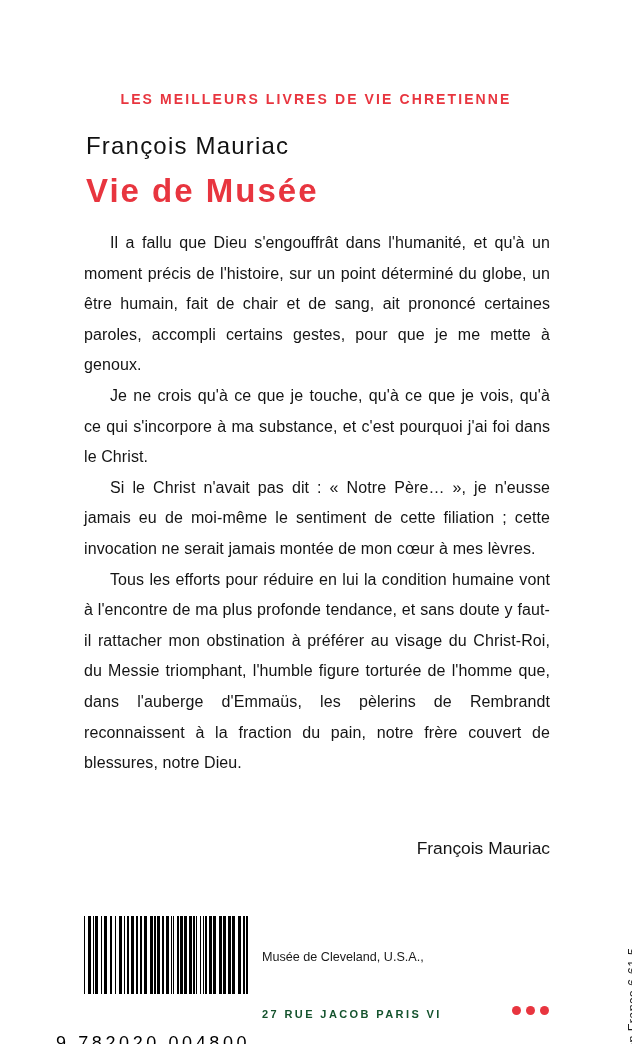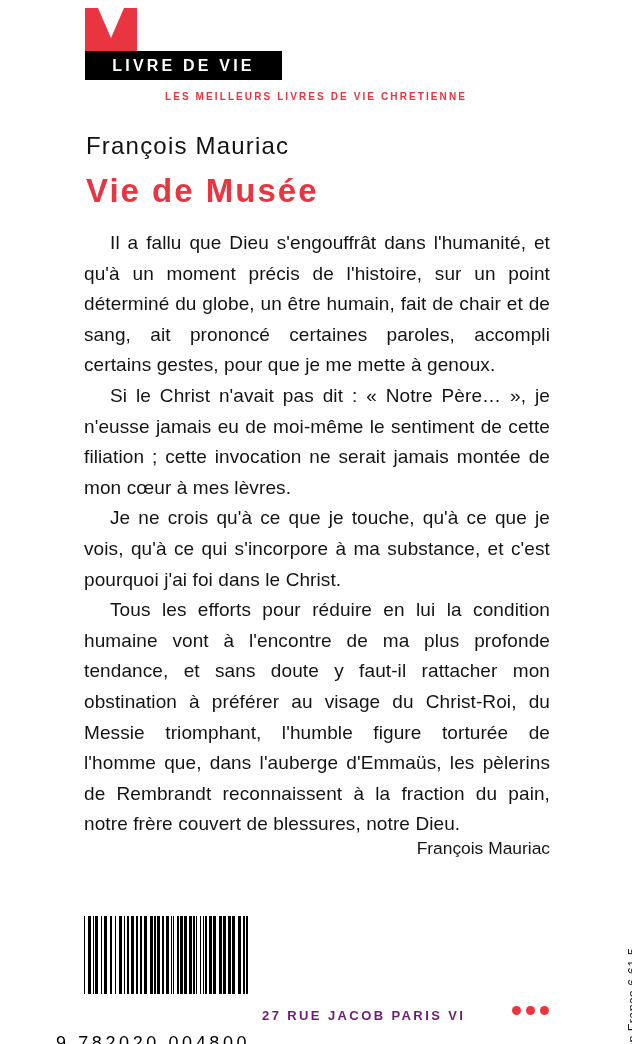"LIVRE DE VIE" div.logo-block { html: <div> <div> <div></div> </div> <div> <span>LIVRE DE VIE</span> </div> </div> -> none }
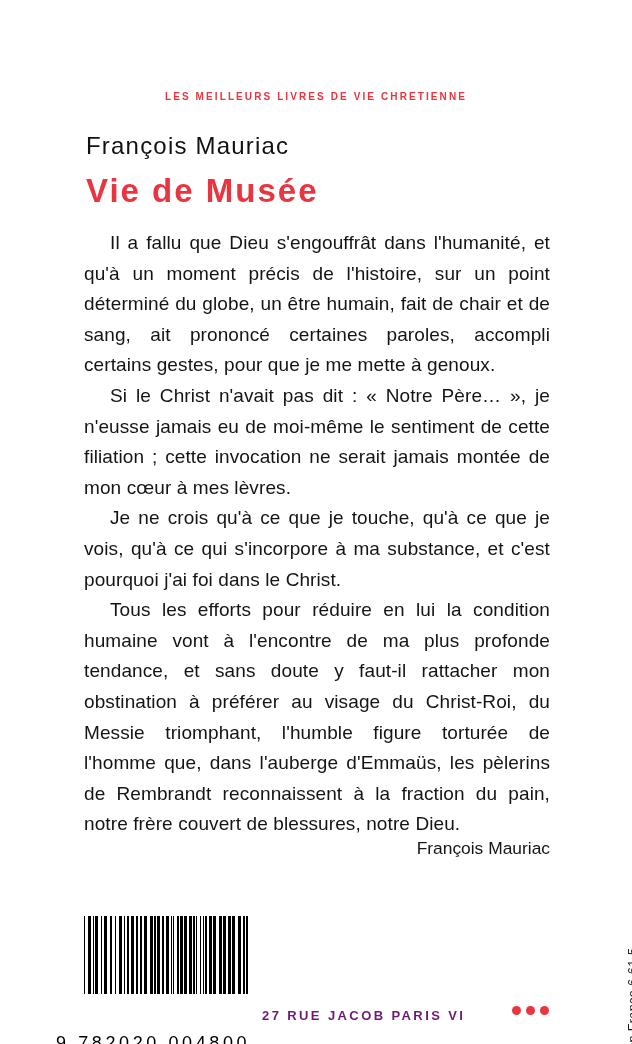"LES MEILLEURS LIVRES DE VIE" .tagline { font-size: 10px -> 14px }
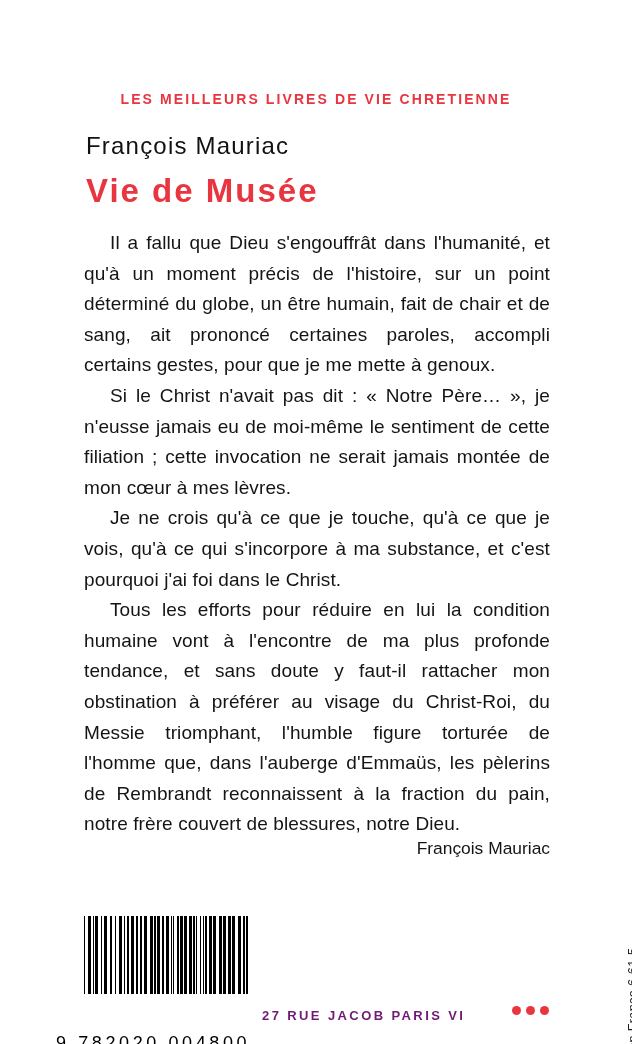"Il a fallu que Dieu" .blurb { font-size: 19px -> 16px }
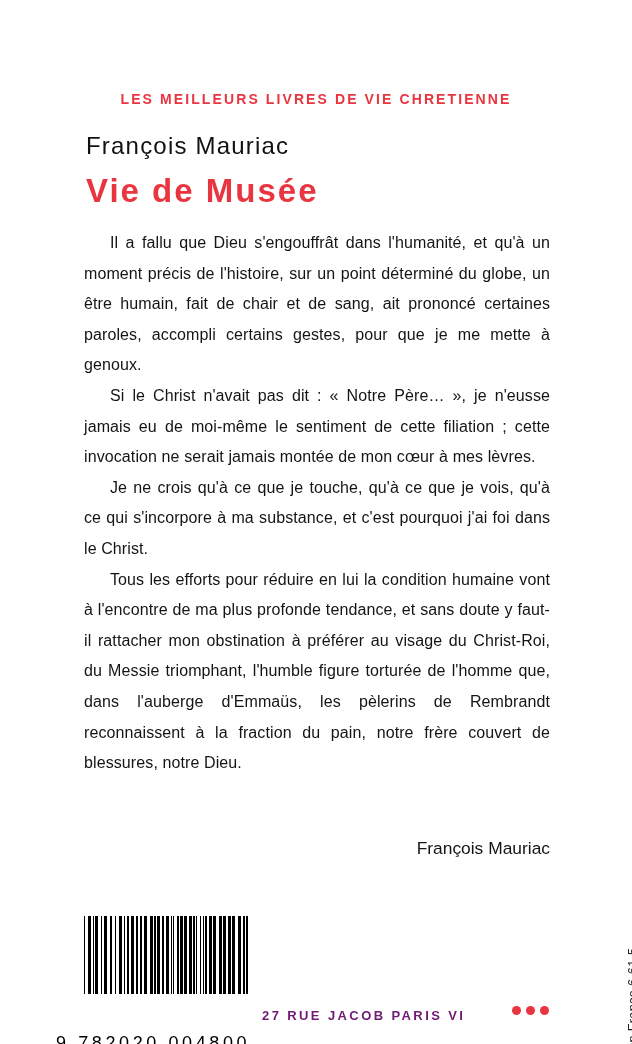"Si le Christ n'avait pas" p { order: before "Je ne crois qu'à ce" -> after "Je ne crois qu'à ce" }
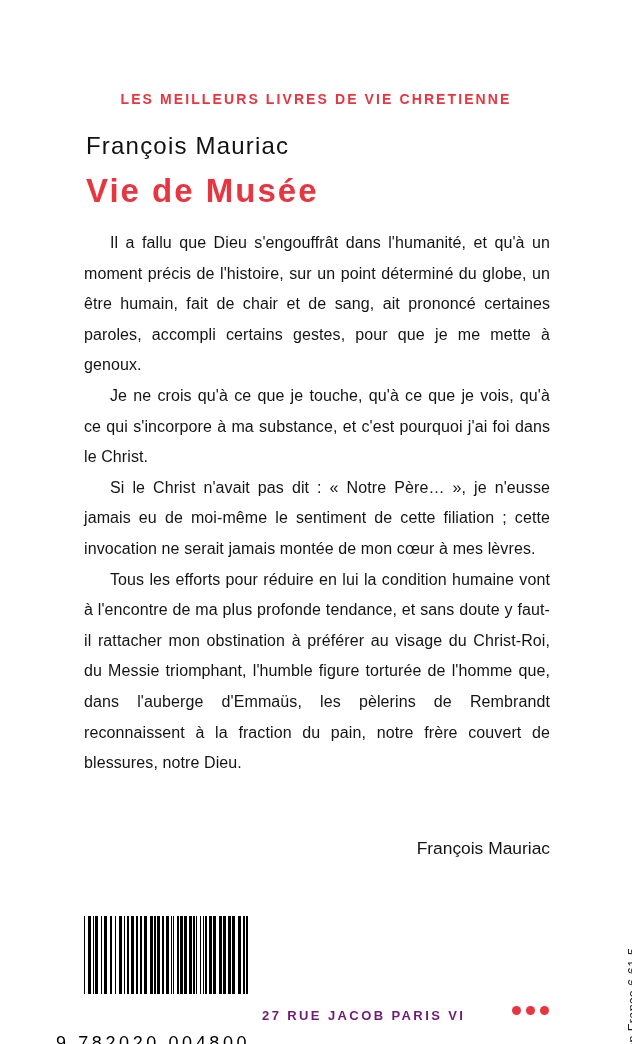"Musée de Cleveland, U.S.A.," div { html: none -> <div>Musée de Cleveland, U.S.A.,</div> }
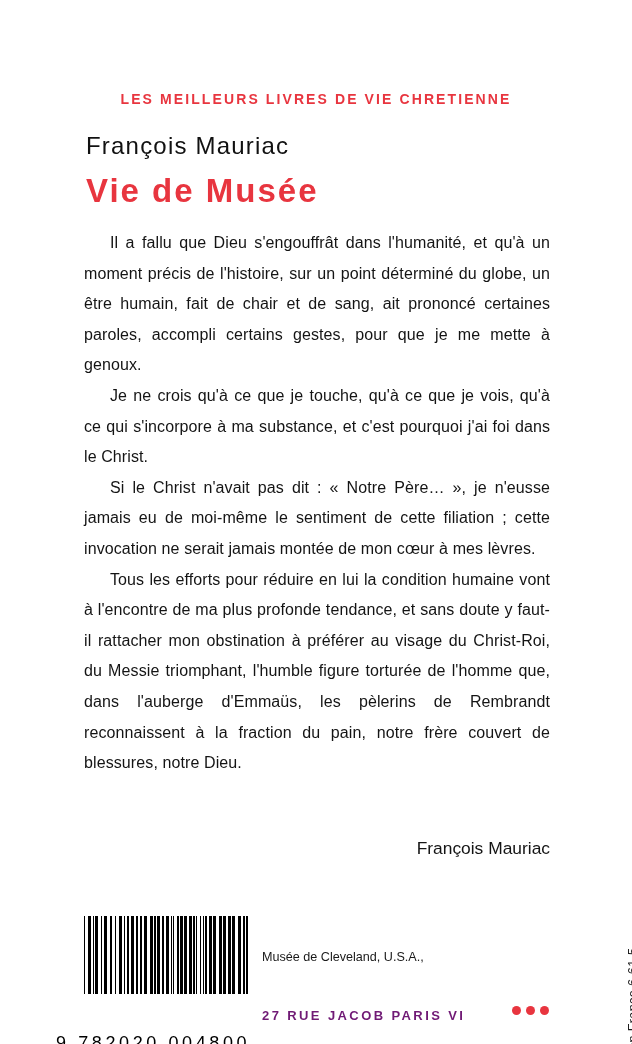"27 RUE JACOB PARIS VI" .address { color: #701a75 -> #14532d; font-size: 13px -> 11px }
